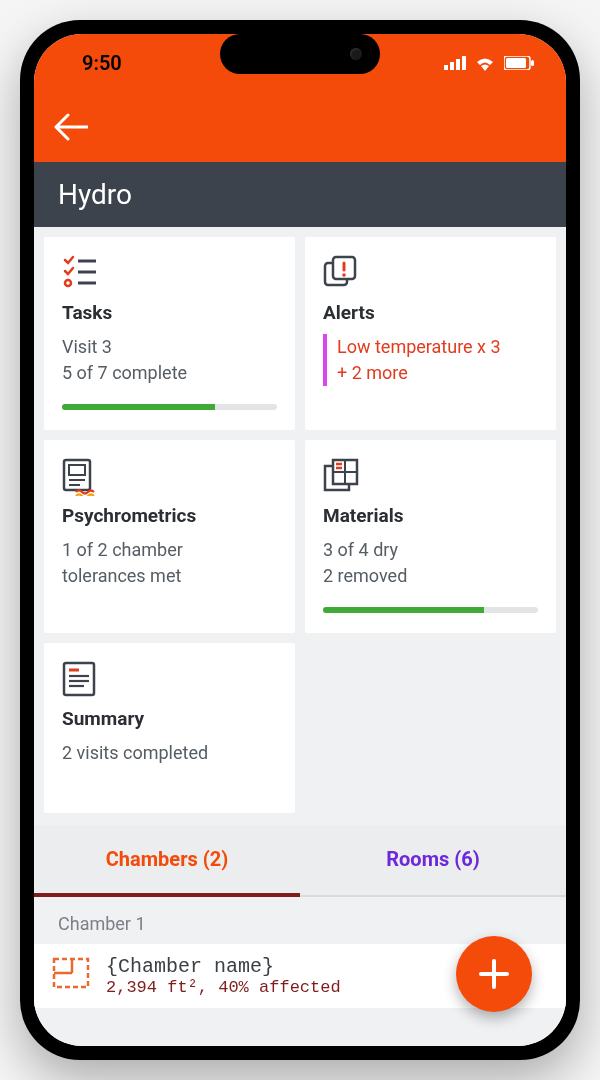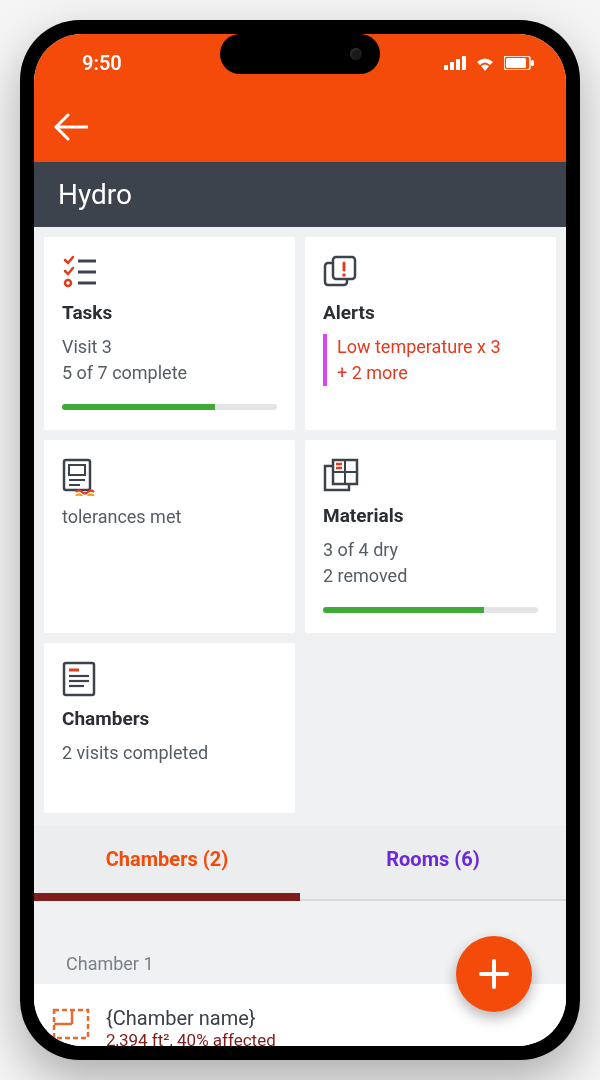"9:50" .status-bar { color: #ffffff -> #000000 }
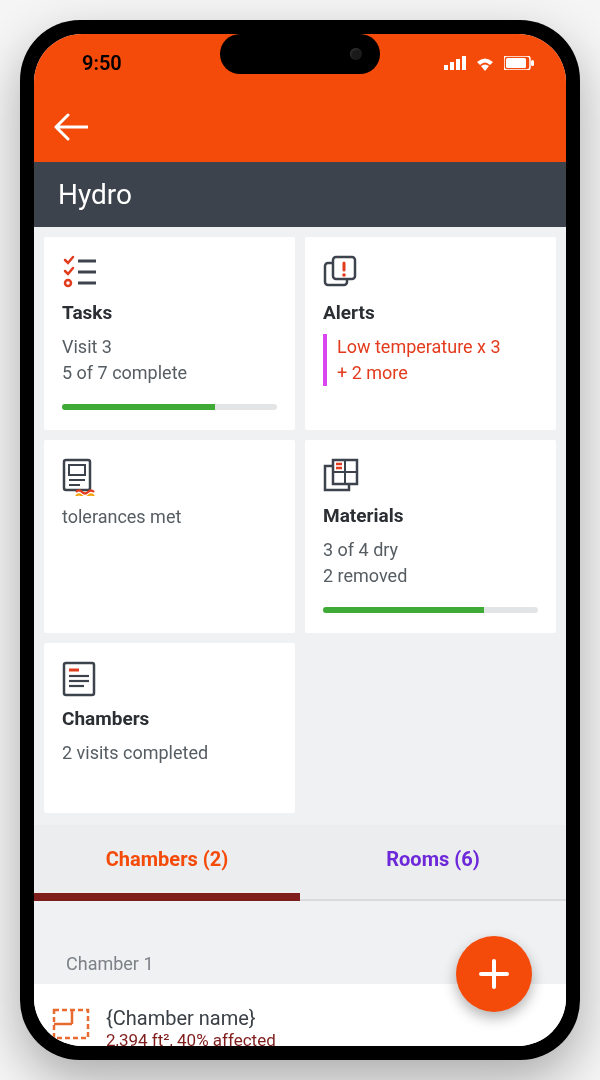"Psychrometrics" h3 { html: none -> <h3>Psychrometrics</h3> }
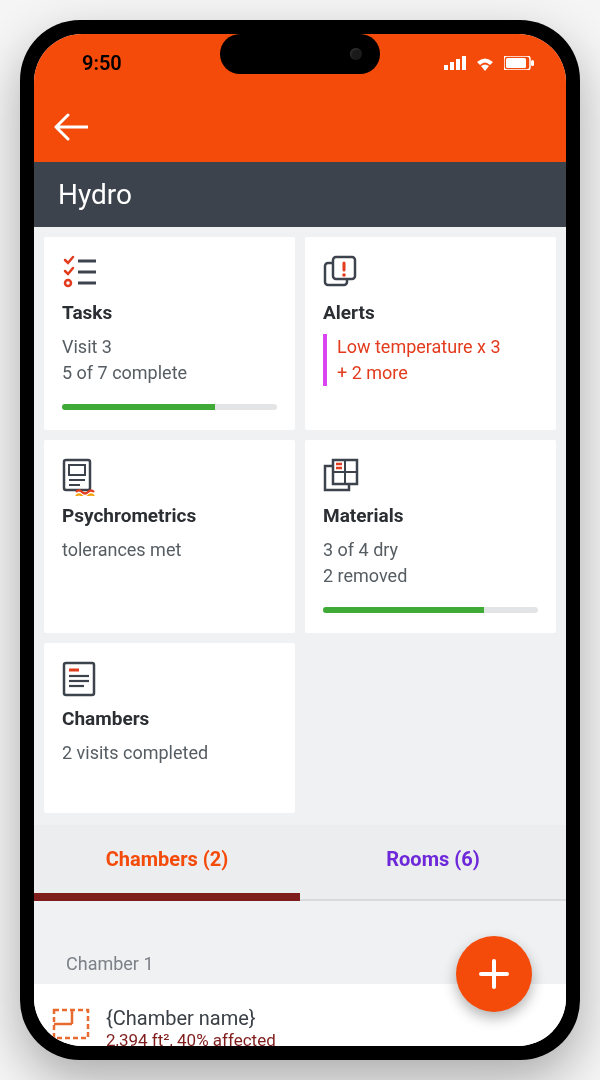"1 of 2 chamber" div.line { html: none -> <div>1 of 2 chamber</div> }
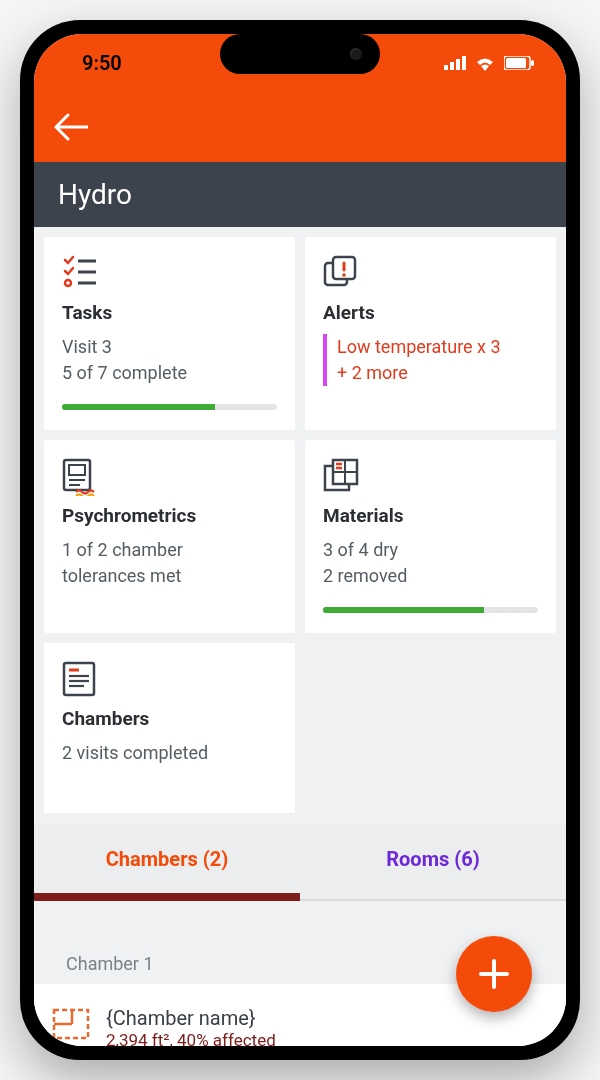"Chambers" h3 { text: Chambers -> Summary }
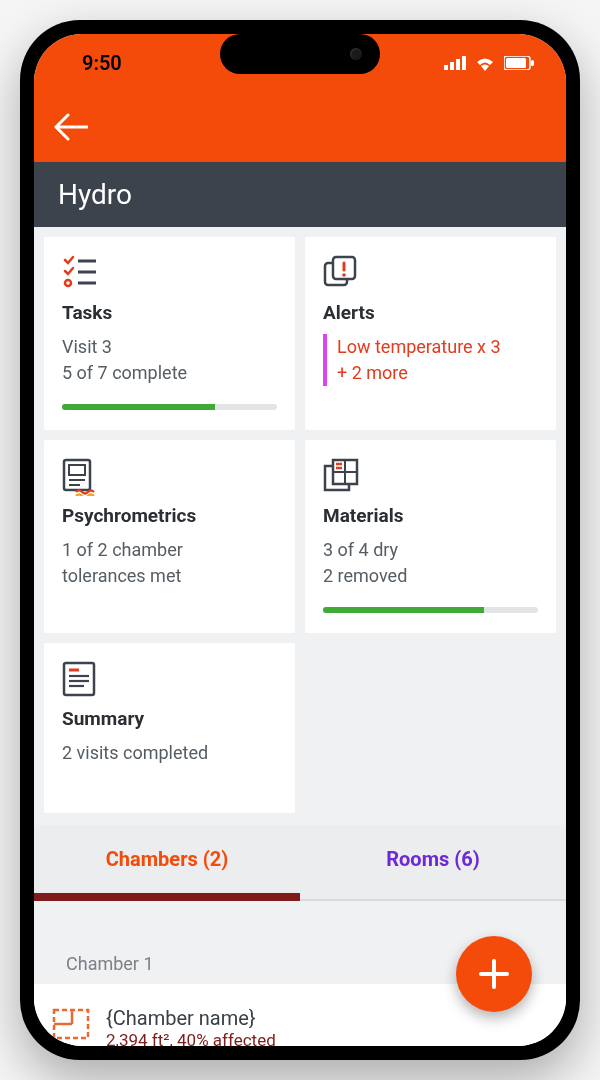"Chambers (2)" .tab.active { border-bottom: 8px solid #7f1d1d -> 4px solid #7f1d1d }
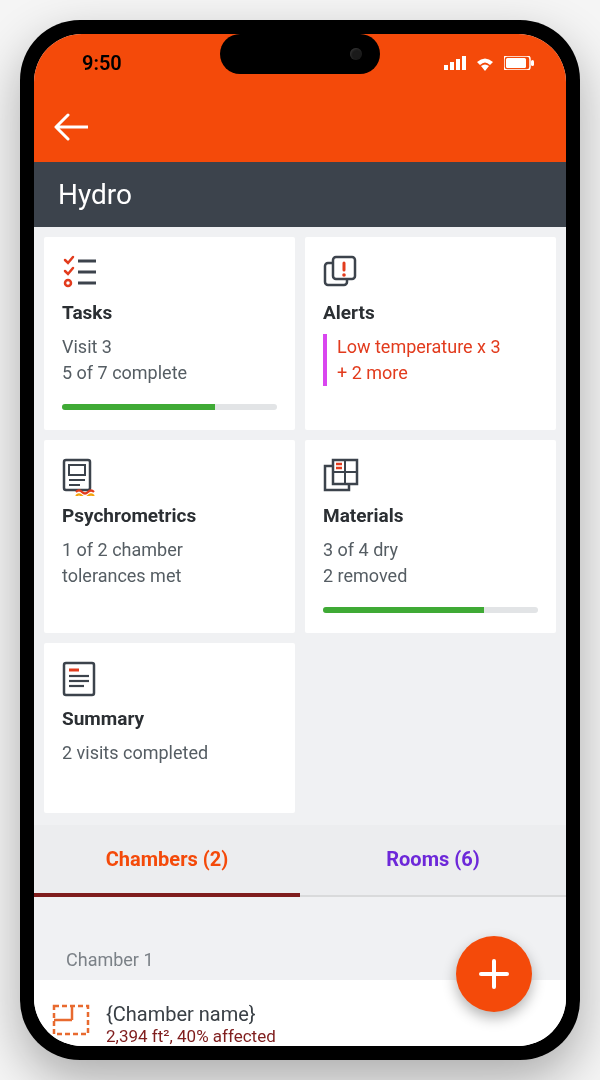"Chamber 1" .section-label { margin-top: 36px -> none; padding: 16px 32px 10px -> 16px 24px 10px }
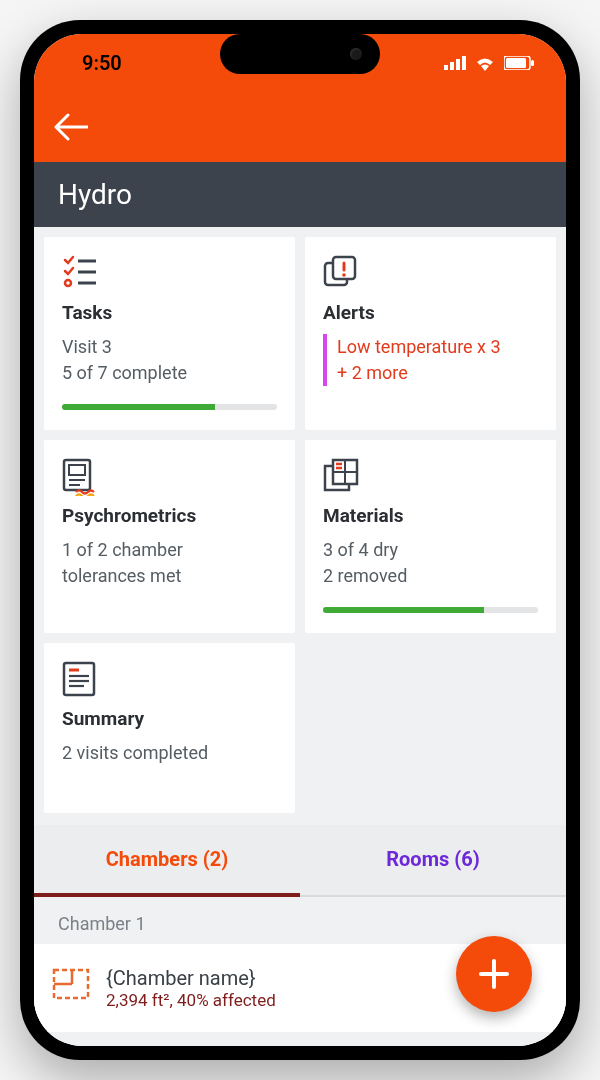"{Chamber name}" .chamber-row { font-family: none -> Liberation Mono, monospace; padding: 22px 18px -> 11px 18px }
